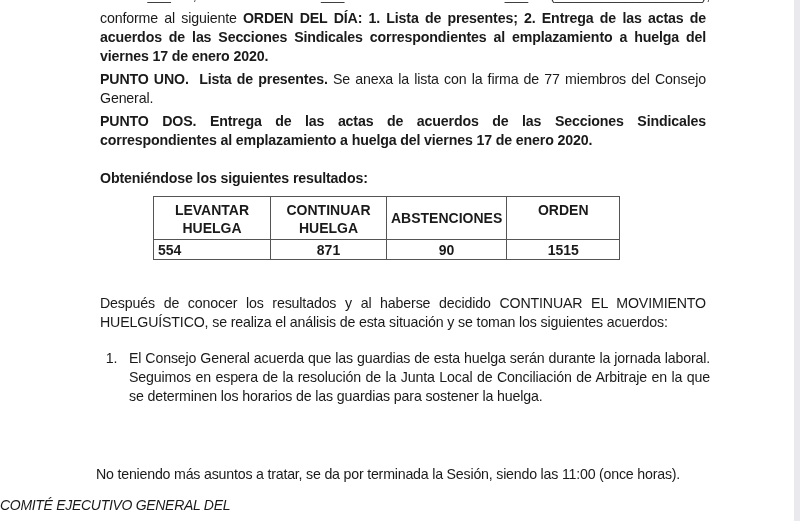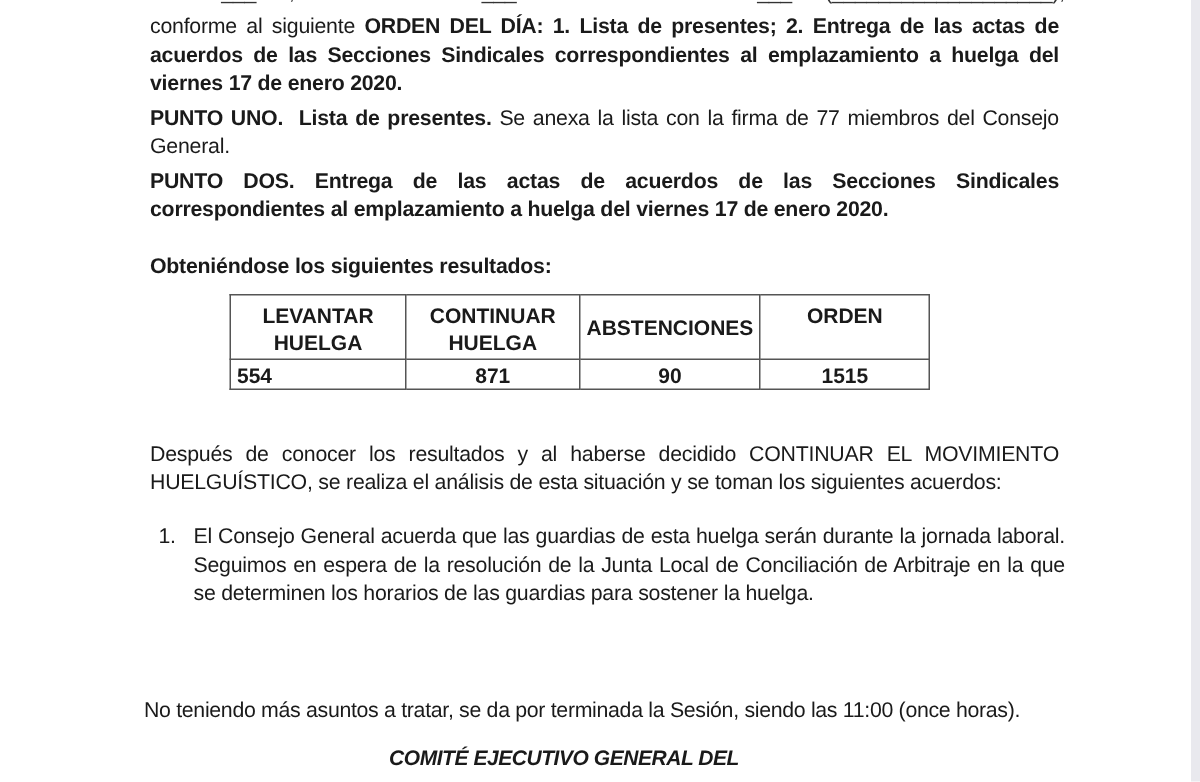"COMITÉ EJECUTIVO GENERAL DEL" .signature { font-weight: bold -> normal; text-align: center -> left }
